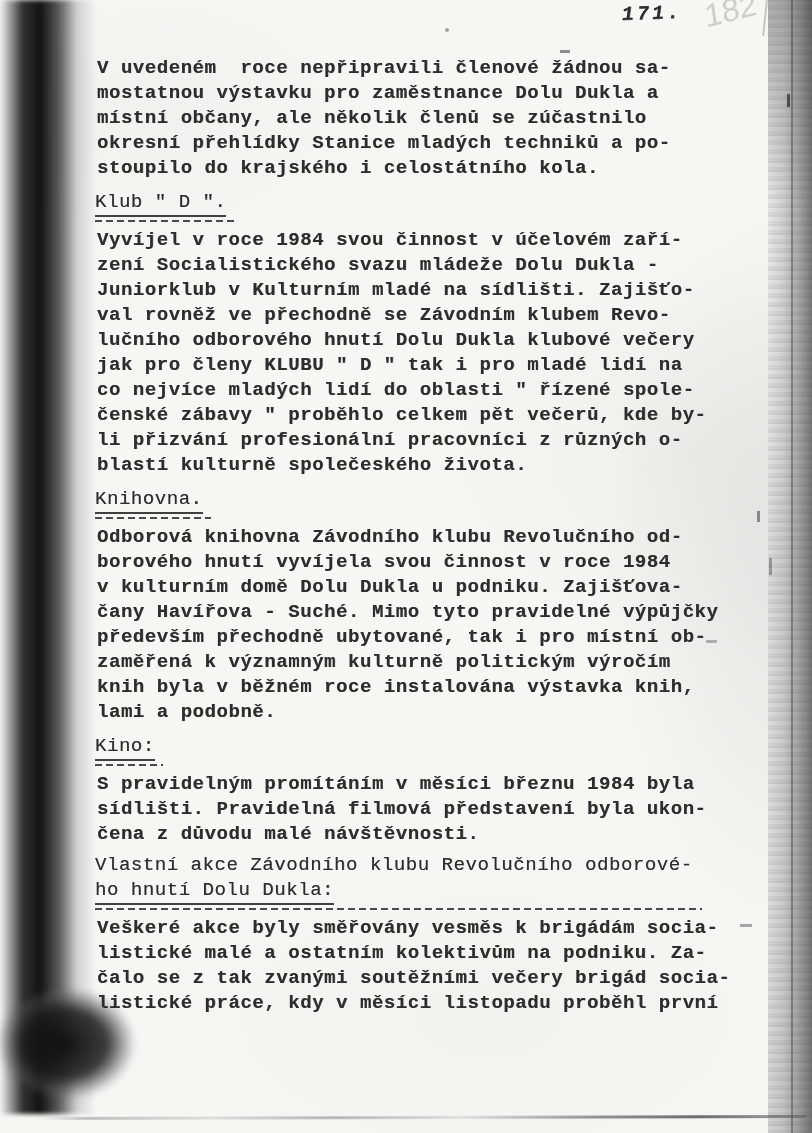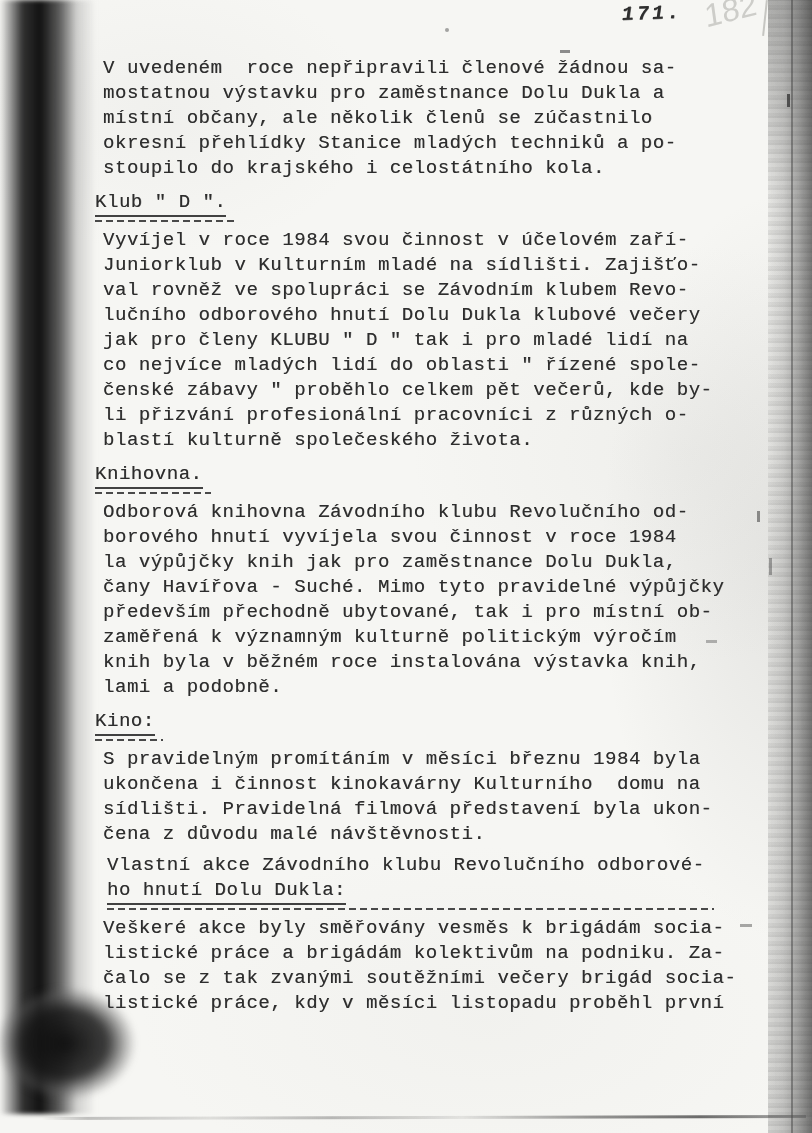"V uvedeném roce nepřipravili členové" .para { font-weight: none -> bold; margin: 0 0 6px 8px -> 0 0 6px 2px }
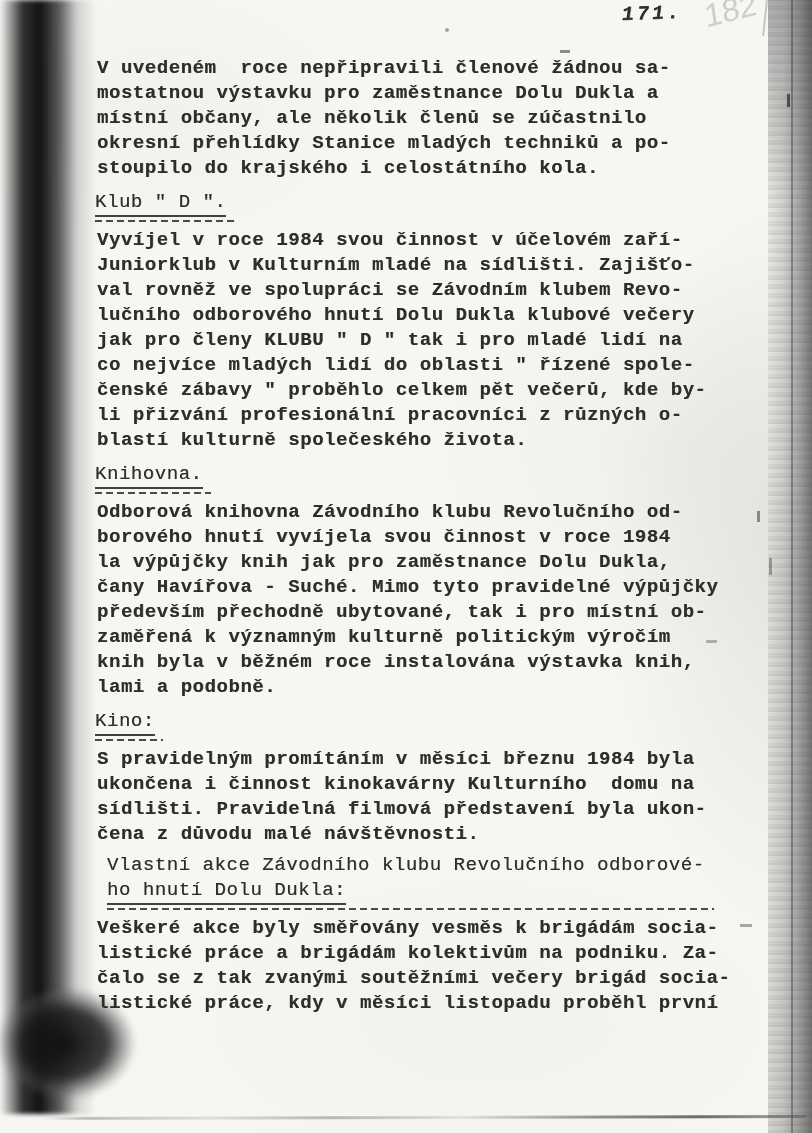"zení Socialistického svazu mládeže Dolu" div.line { html: none -> <div>zení Socialistického svazu mládeže Dolu Dukla -</div> }
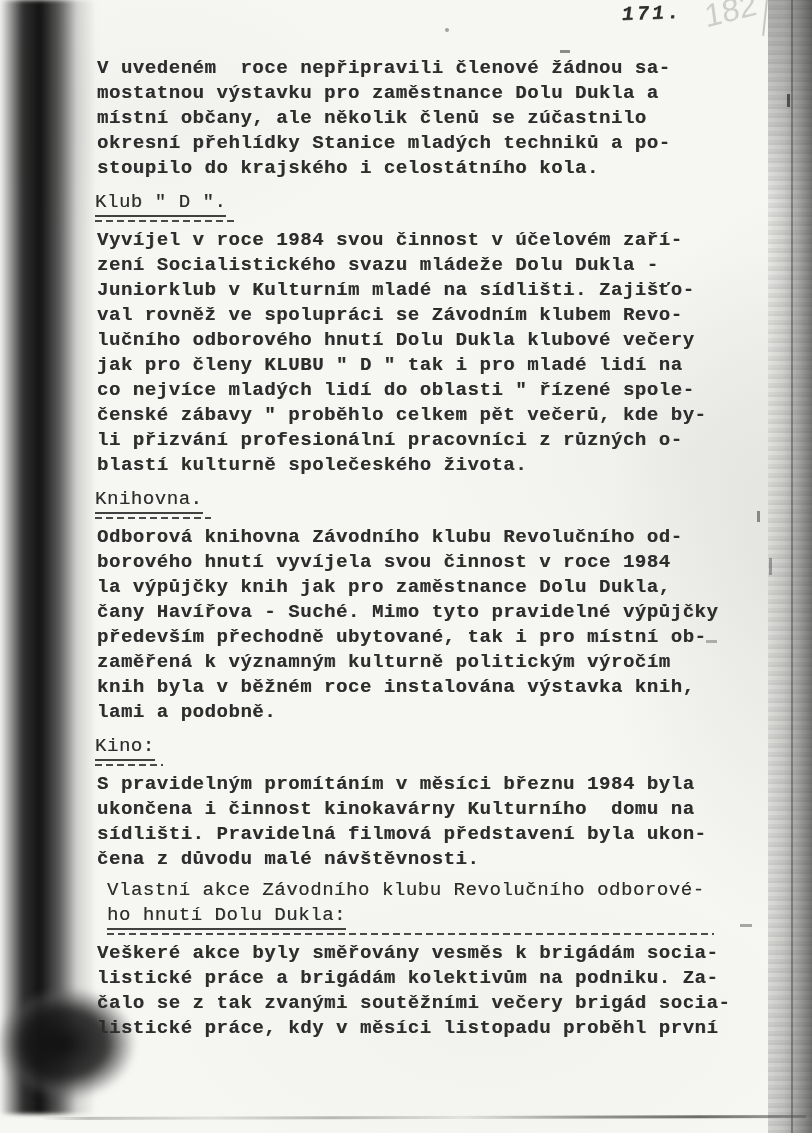"val rovněž ve spolupráci se" div.line { text: spolupráci -> přechodně }
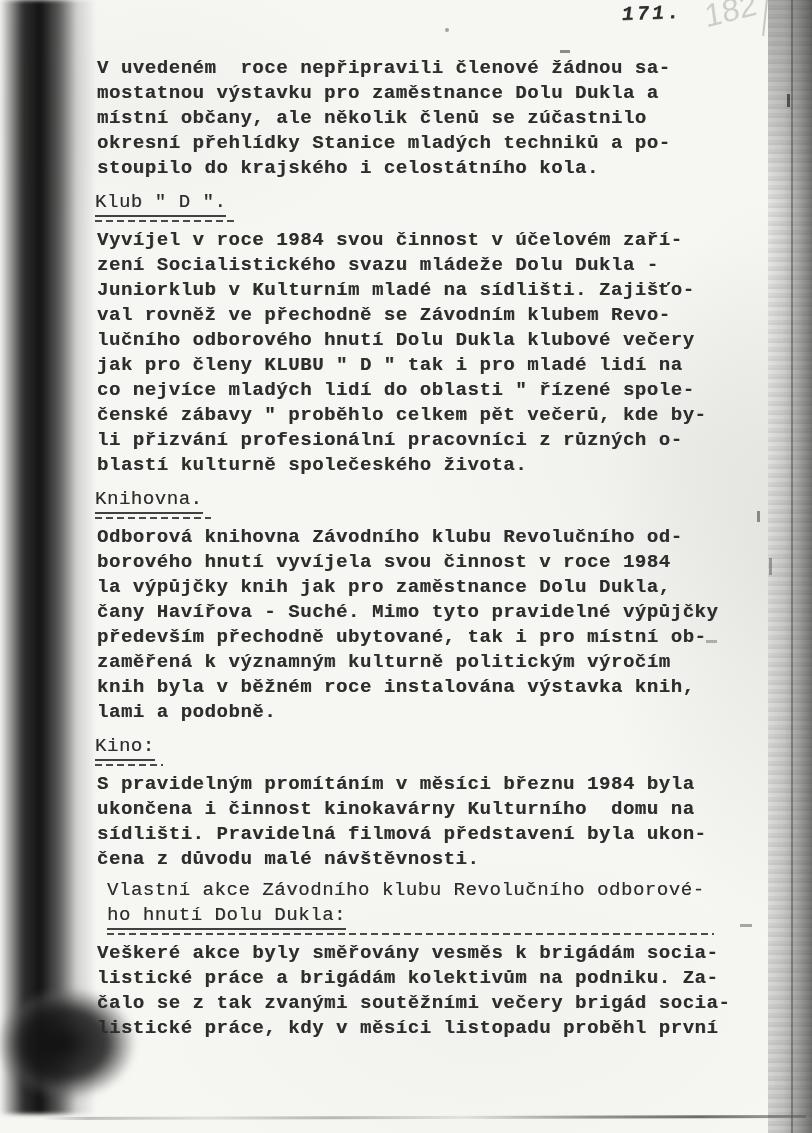"v kulturním domě Dolu Dukla" div.line { html: none -> <div>v kulturním domě Dolu Dukla u podniku. Zajišťova-</div> }
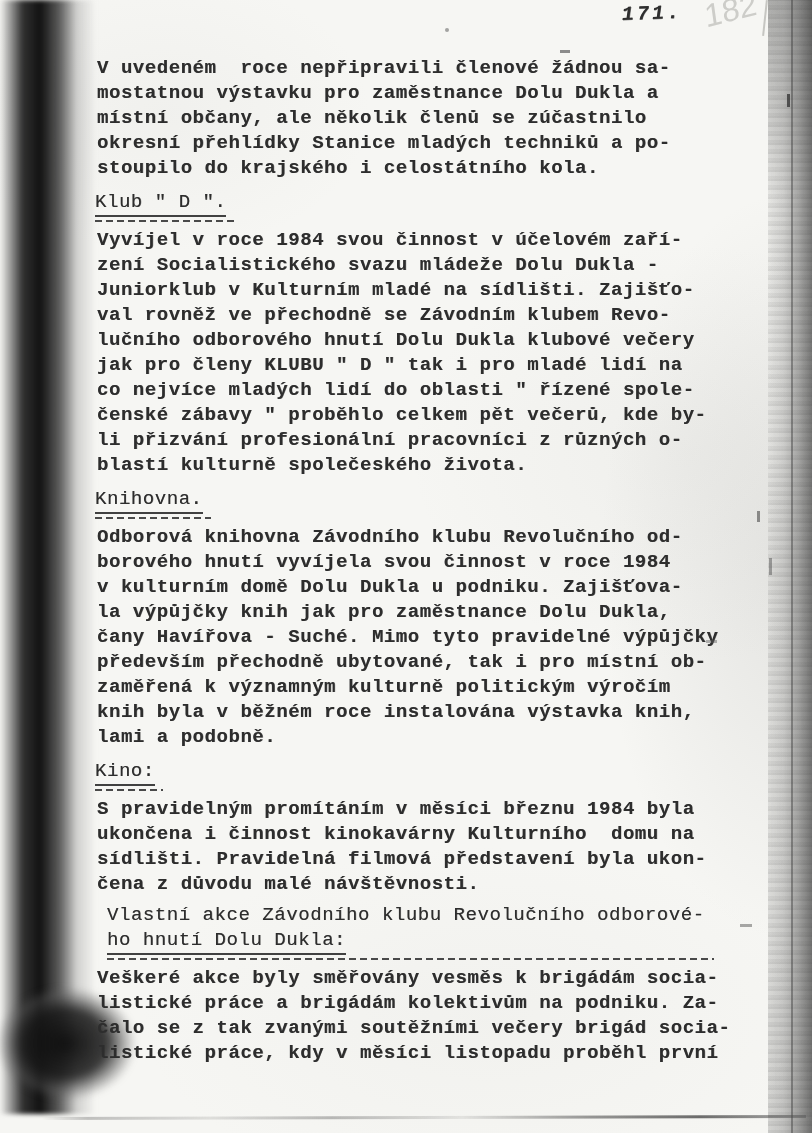"la výpůjčky knih jak pro" div.line { html: <div>la výpůjčky knih jak pro zaměstnance Dolu Dukla,</div> -> none }
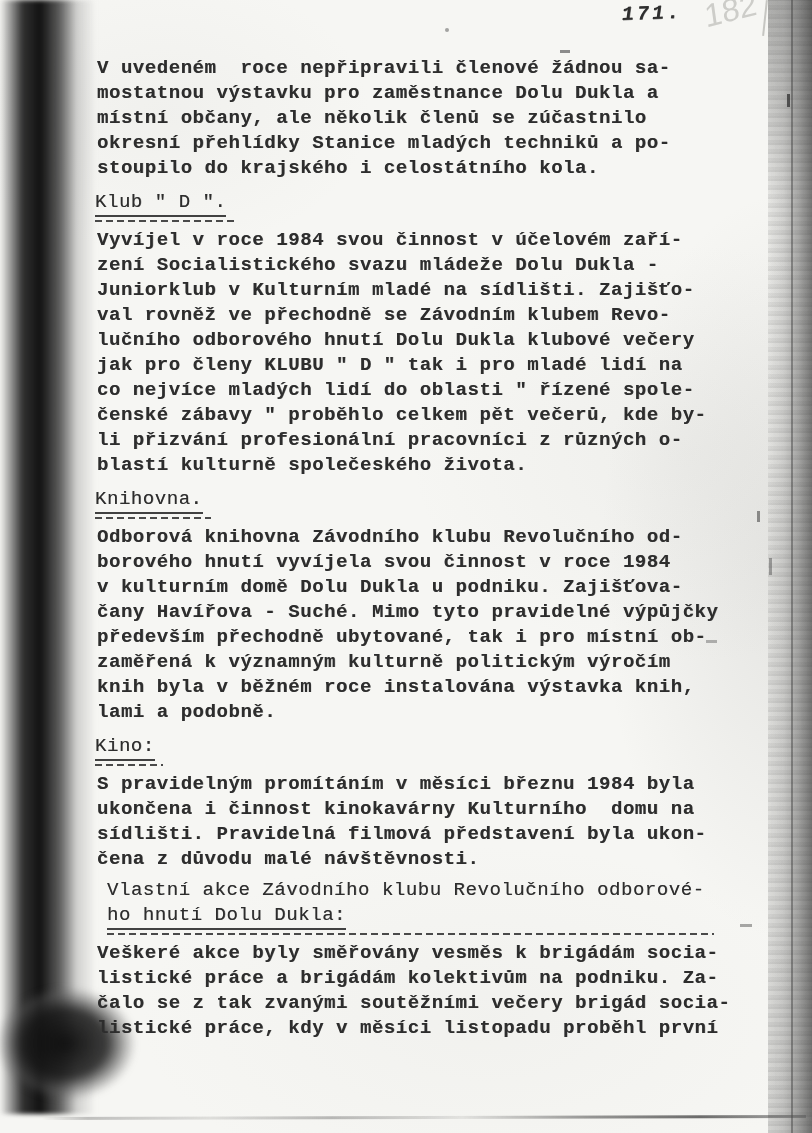"ukončena i činnost kinokavárny" div.line { html: <div>ukončena i činnost kinokavárny Kulturního domu na</div> -> none }
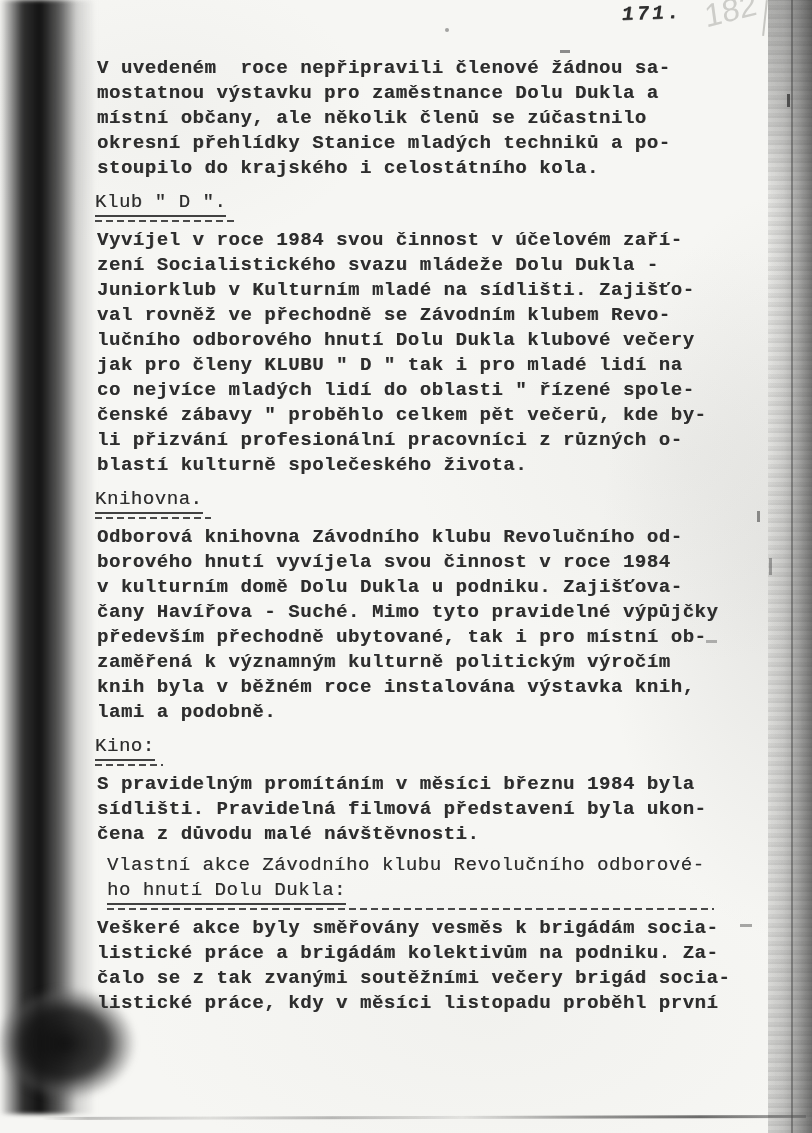"Vlastní akce Závodního klubu Revolučního" .heading.h2 { margin-left: 12px -> none }
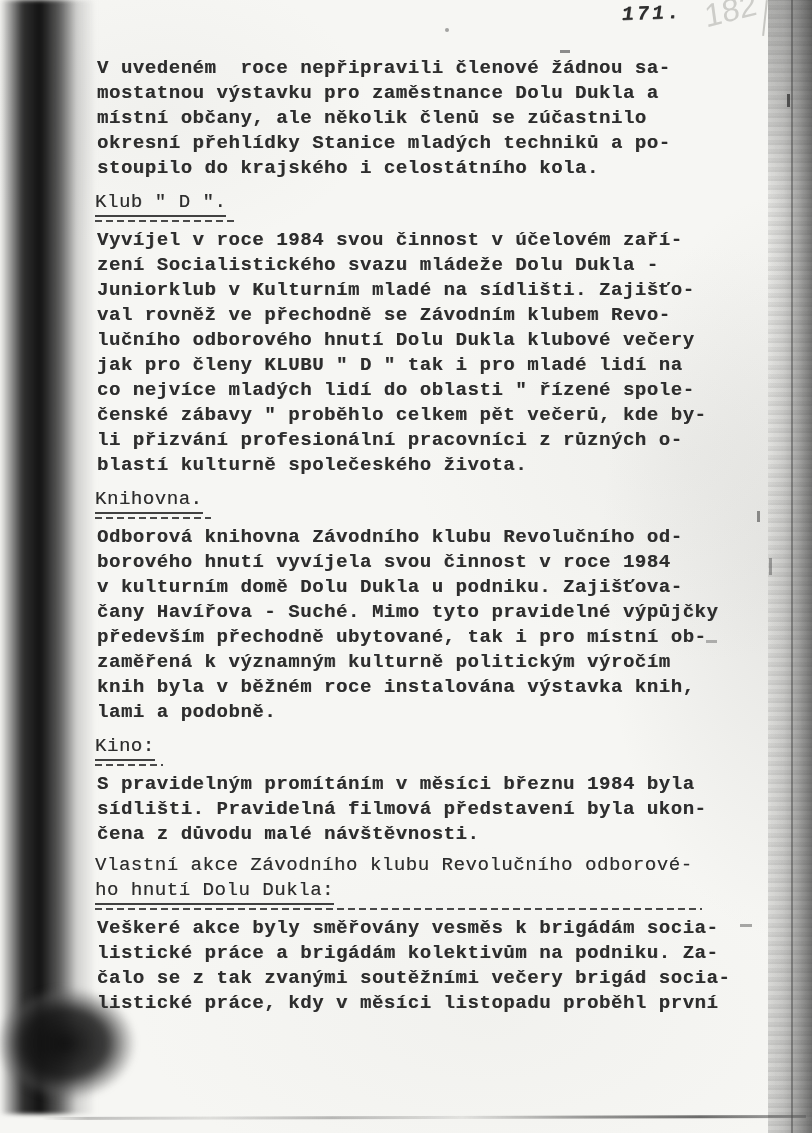"listické práce a brigádám kolektivům" div.line { text: práce a brigádám -> malé a ostatním }
